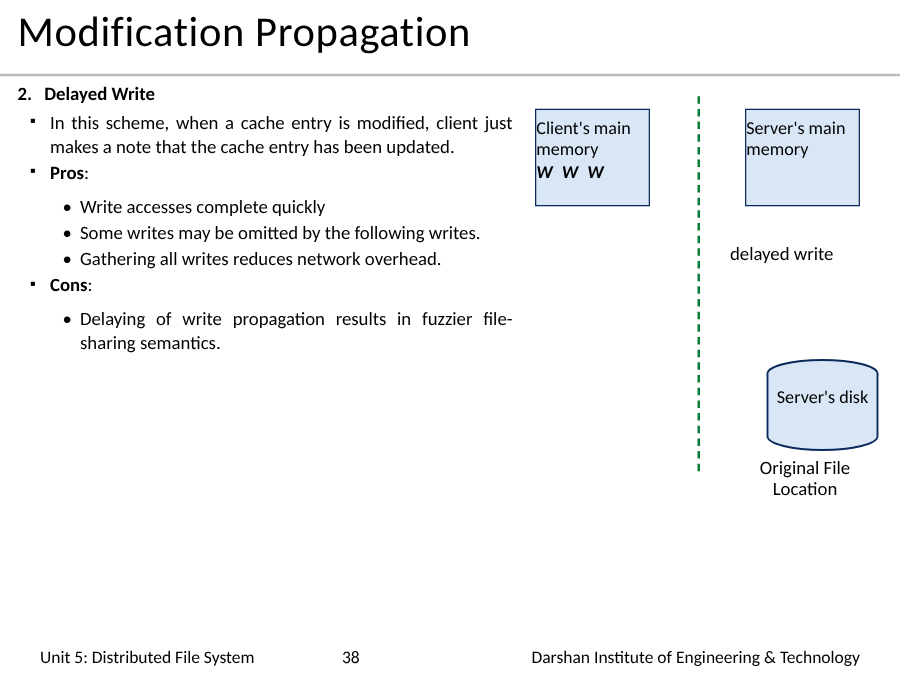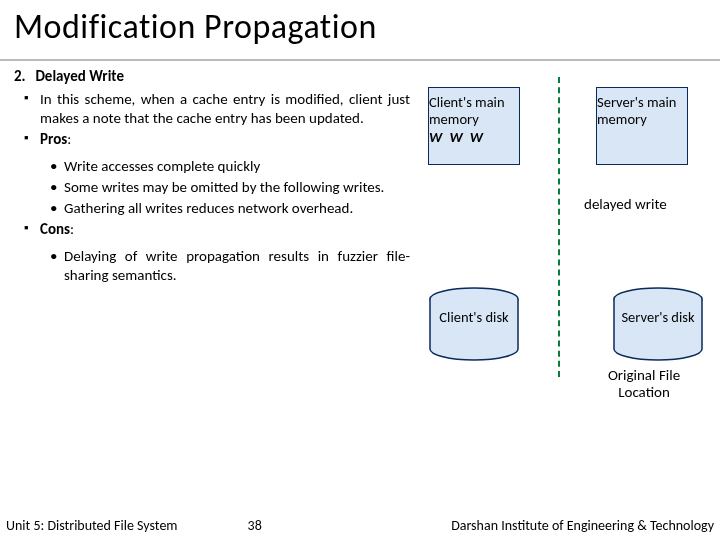"Client's disk" div.cylinder { html: <div> <svg> <ellipse></ellipse> <path></path> </svg> <div>Client's disk</div> </div> -> none }
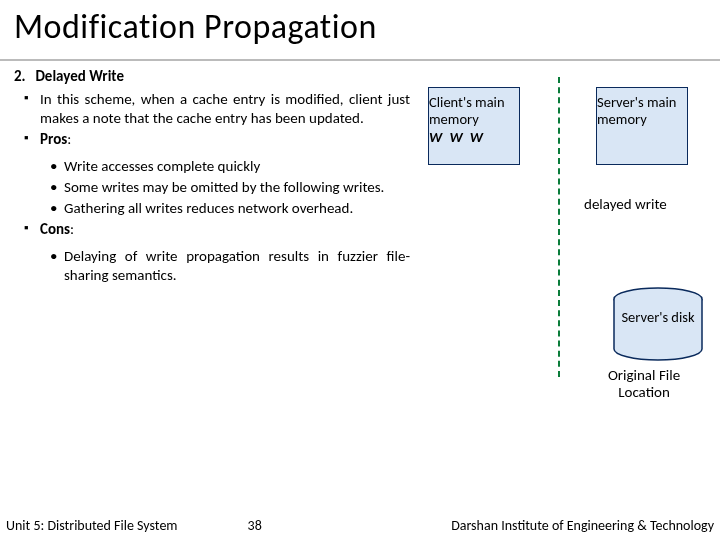"Unit 5: Distributed File System" .footer { padding: 0 6px -> 0 32px }
